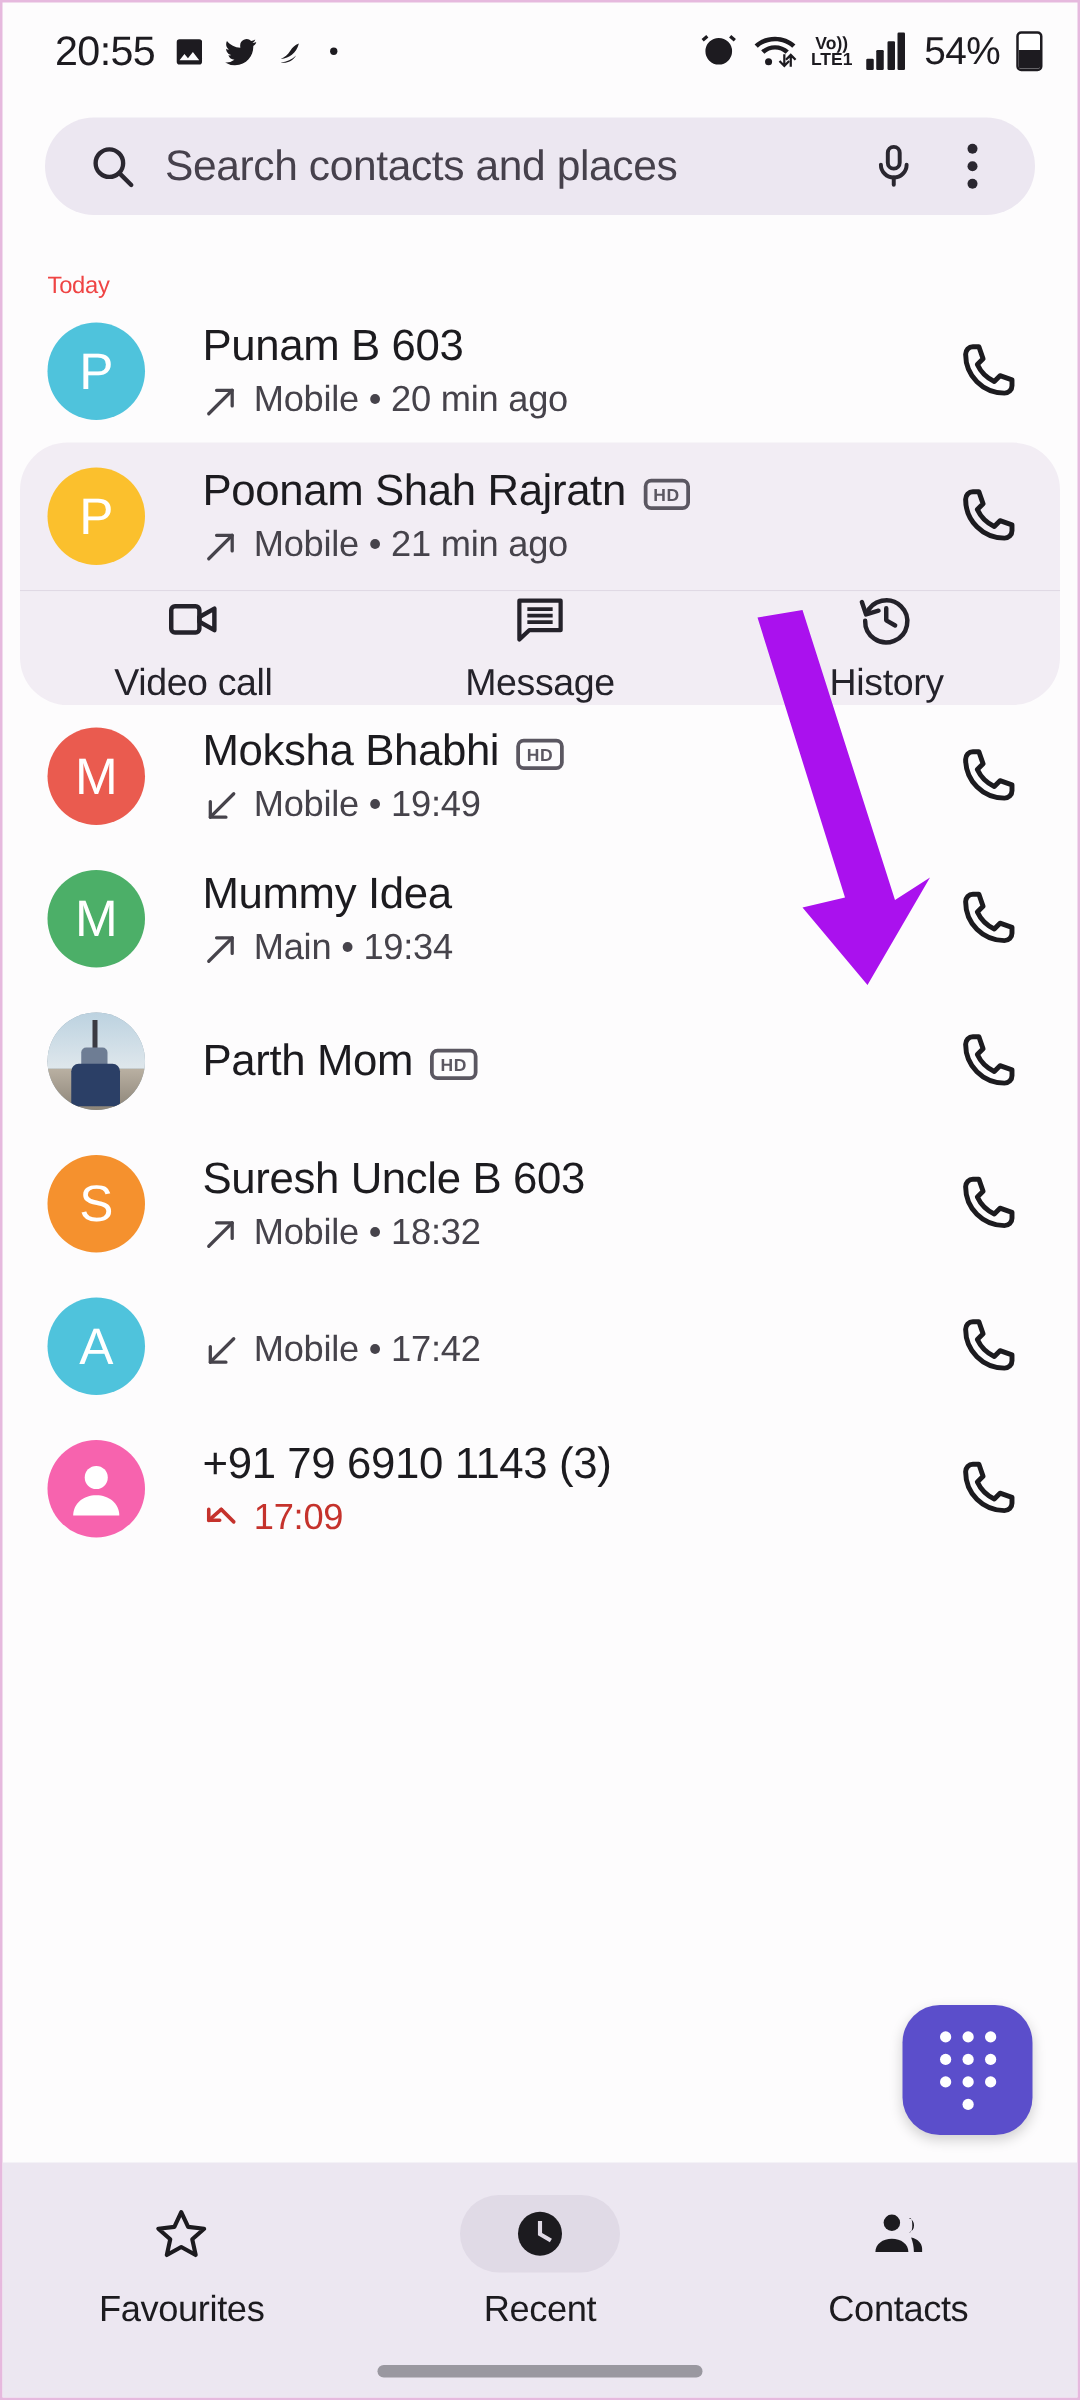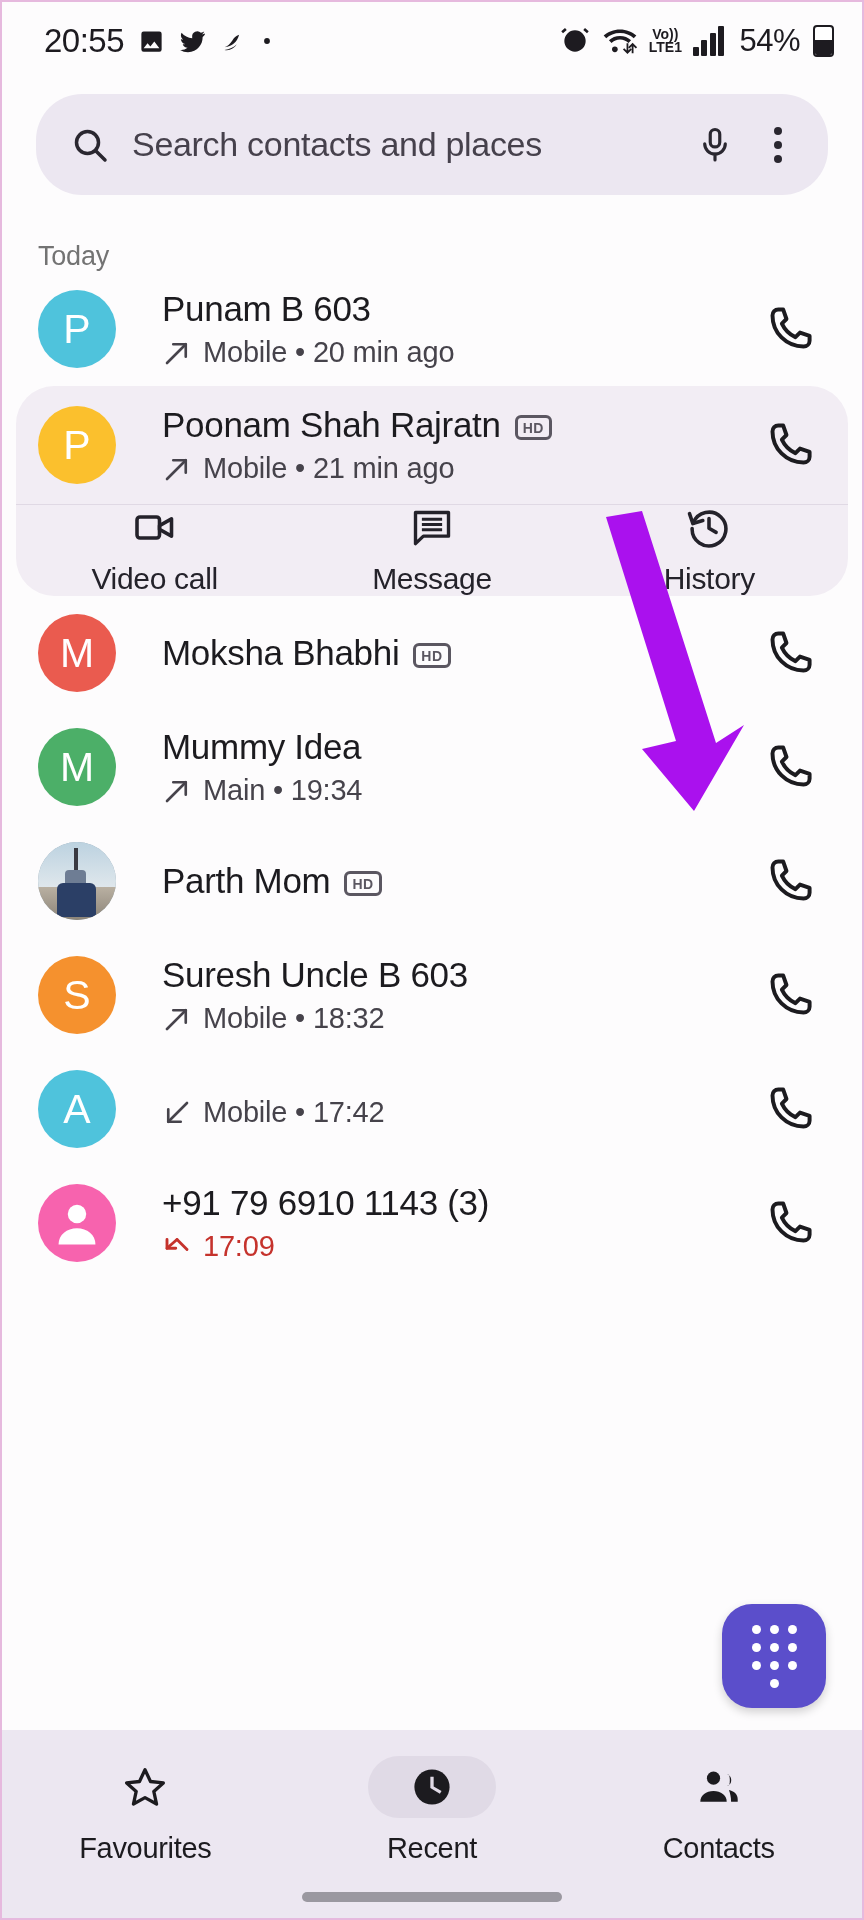"Search contacts and places" .searchbar { height: 101px -> 78px }
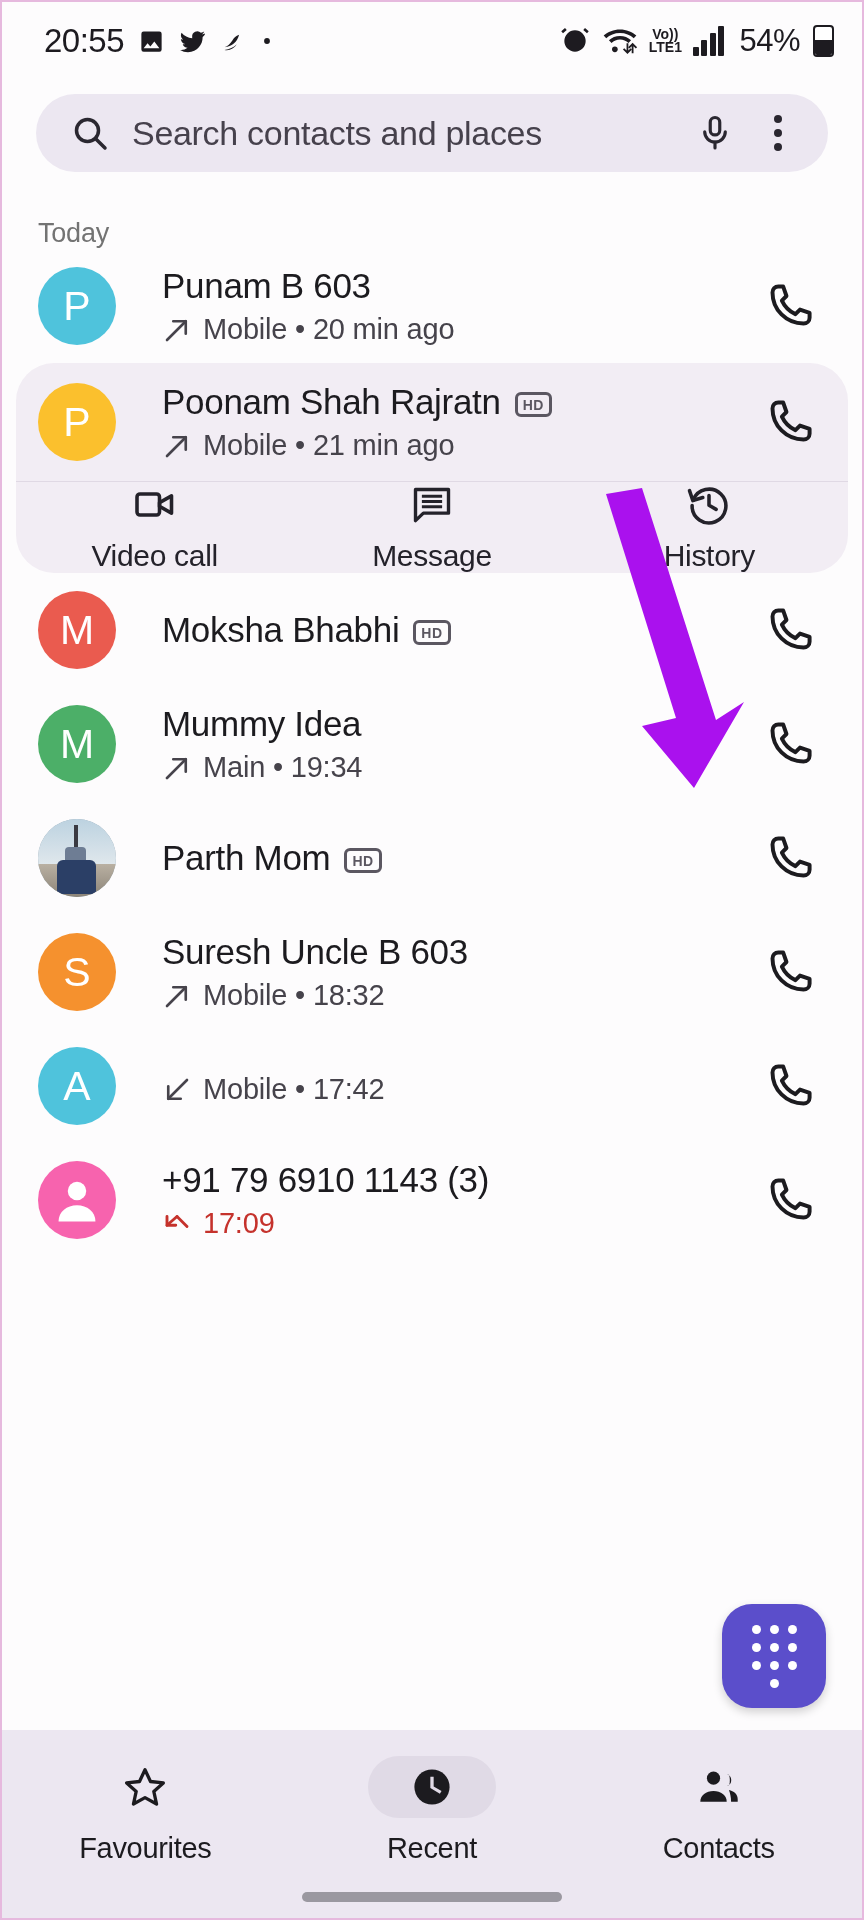"Today" .section-label { color: #737373 -> #ef4444; font-size: 27px -> 19px }
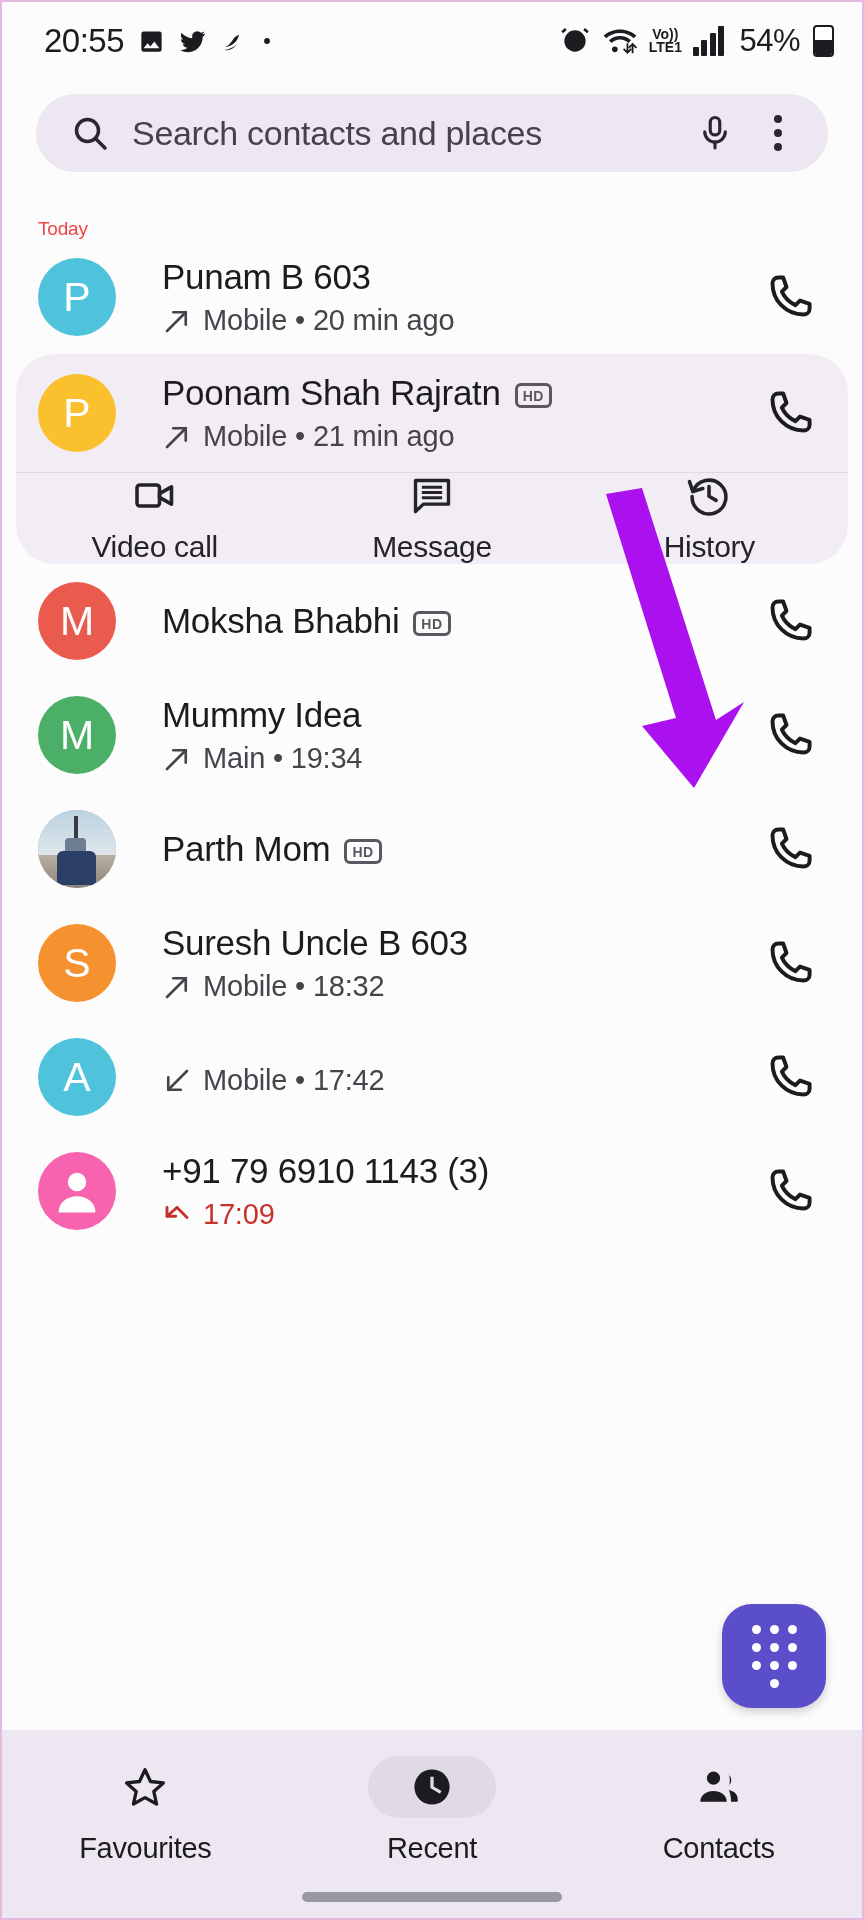"Mobile • 19:49" div.row-sub { html: none -> <div> <svg> <line></line> <polyline></polyline> </svg> <span>Mobile • 19:49</span> </div> }
